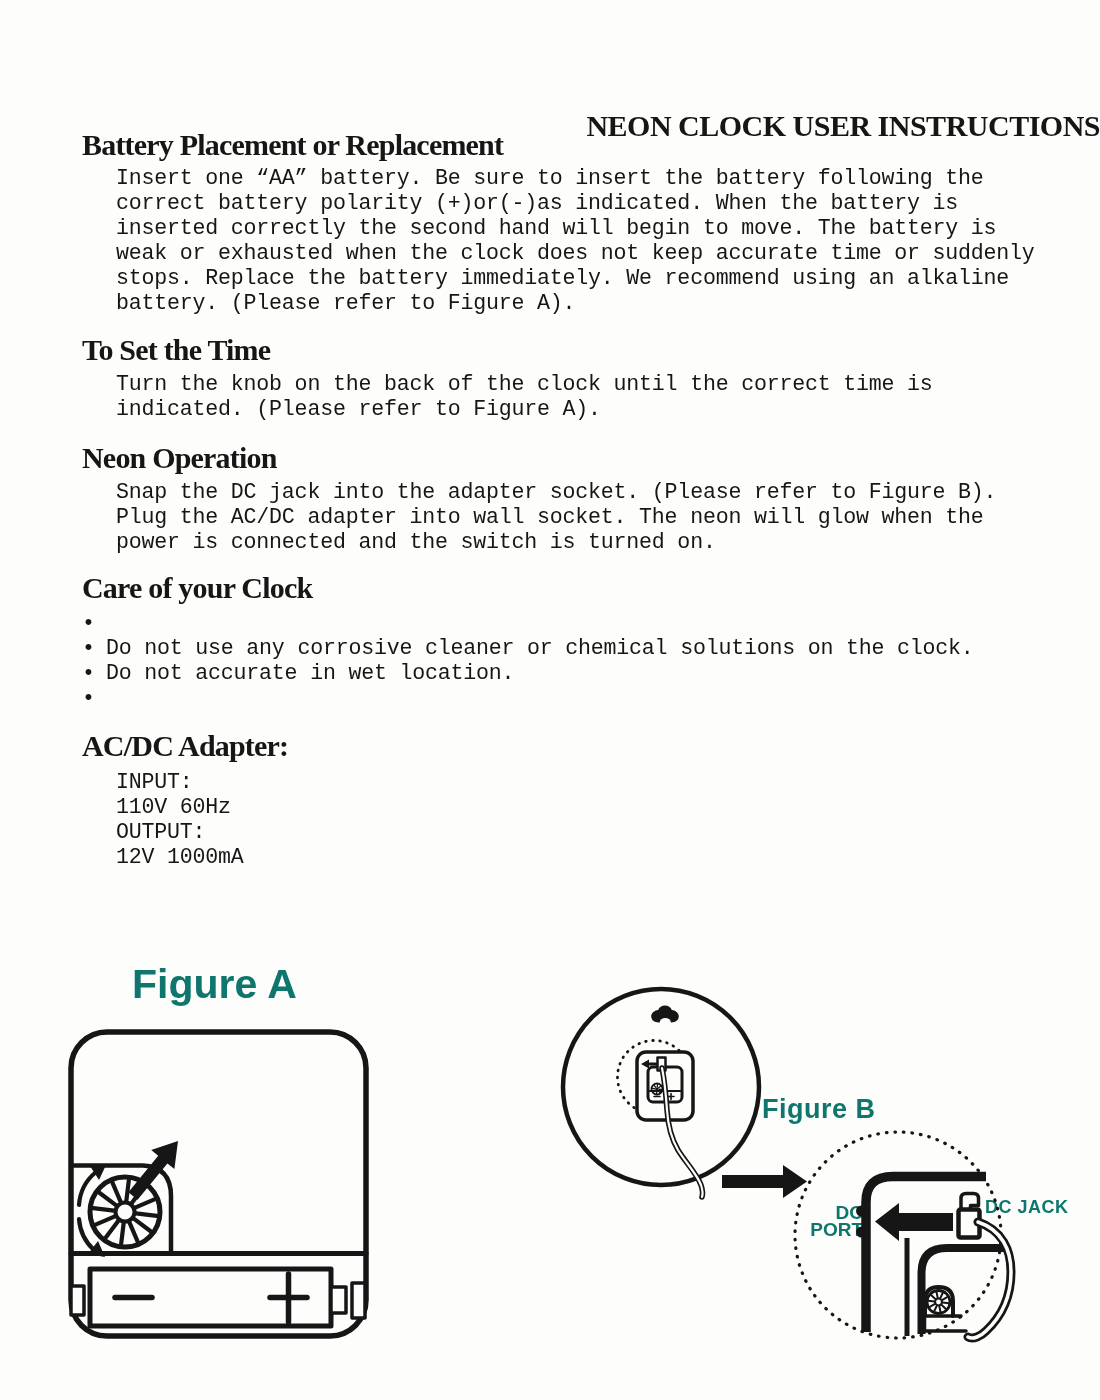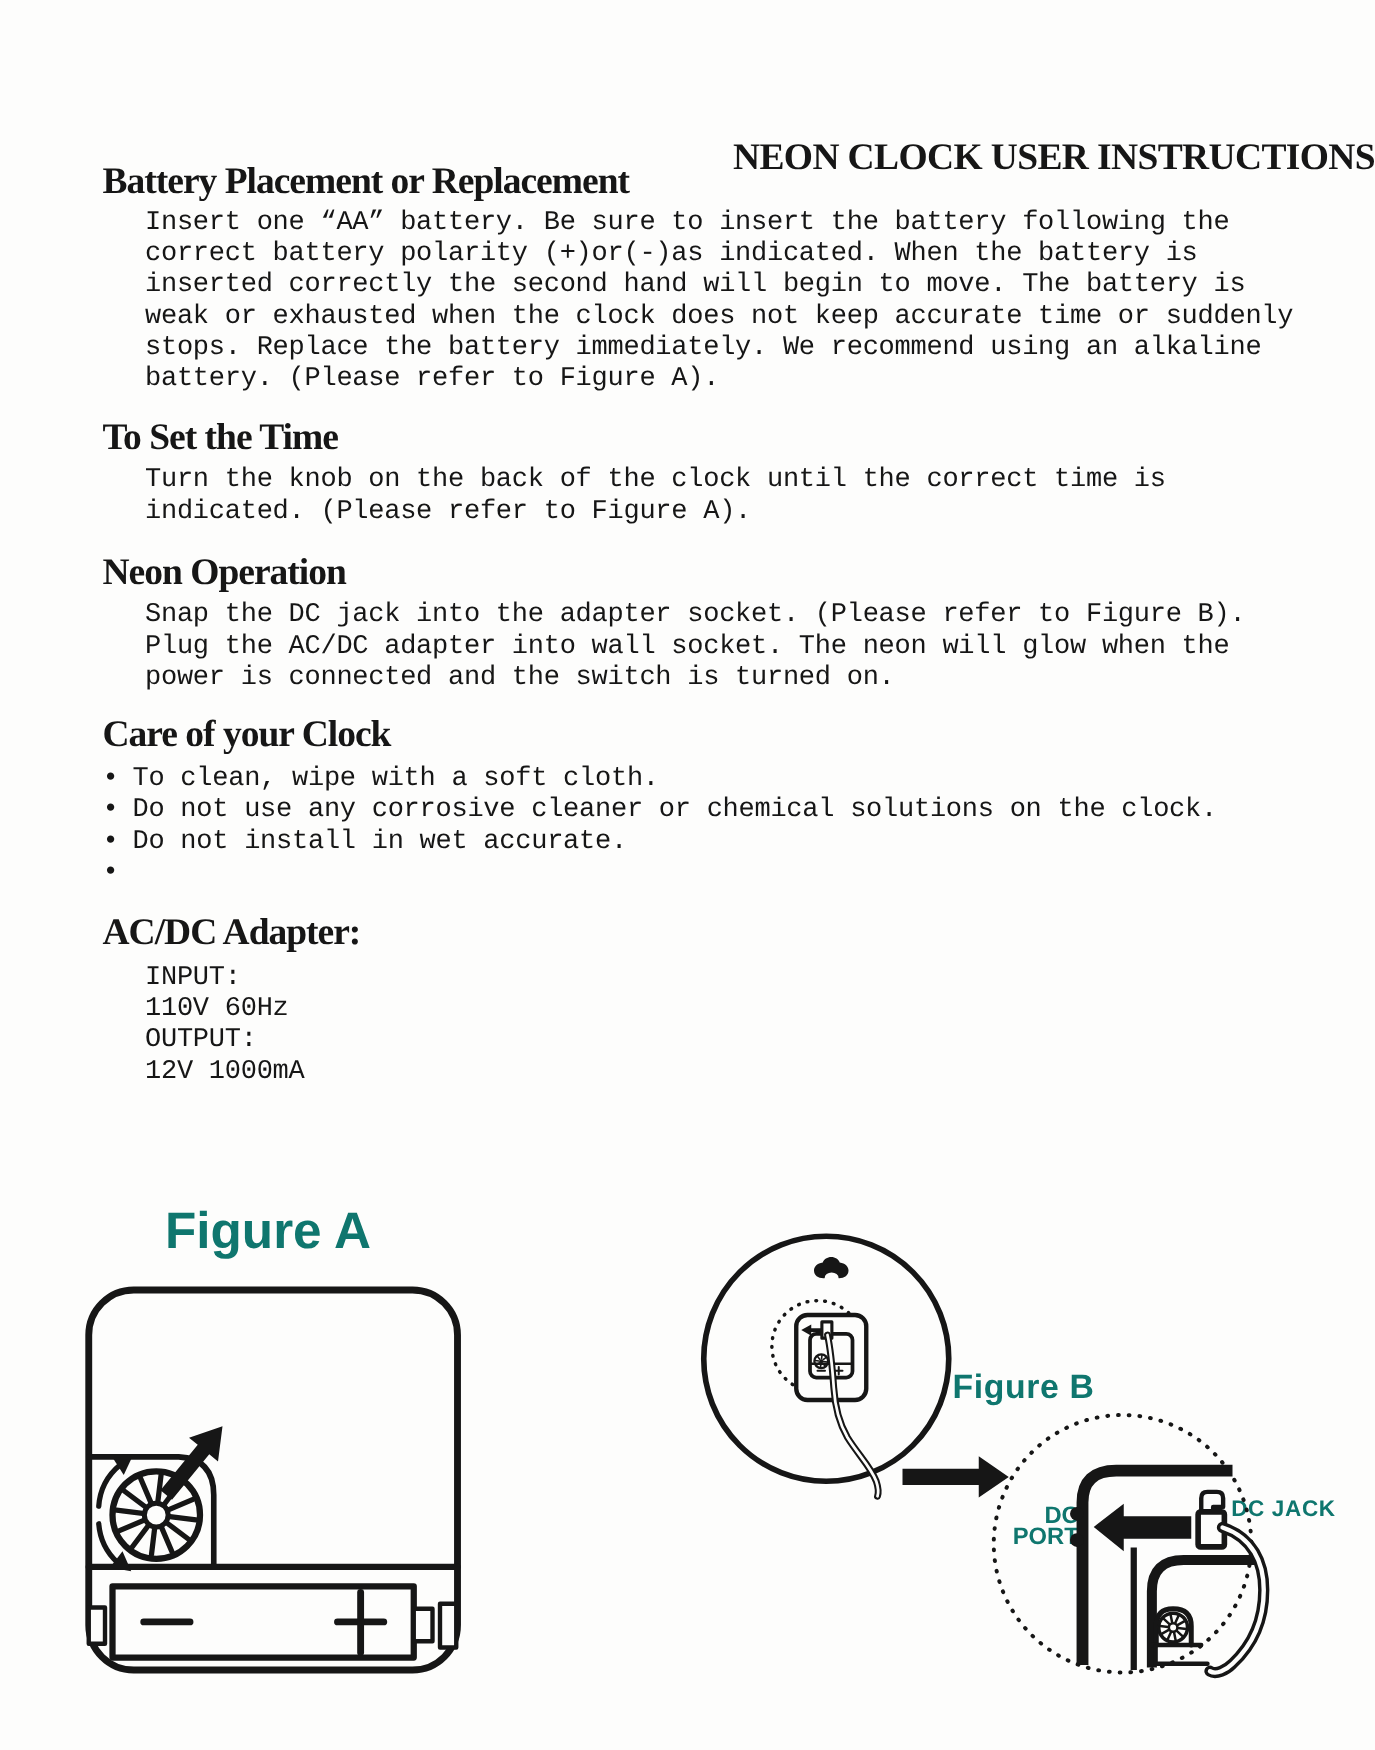"To clean, wipe with a" span { html: <span>To clean, wipe with a soft cloth.</span> -> none }
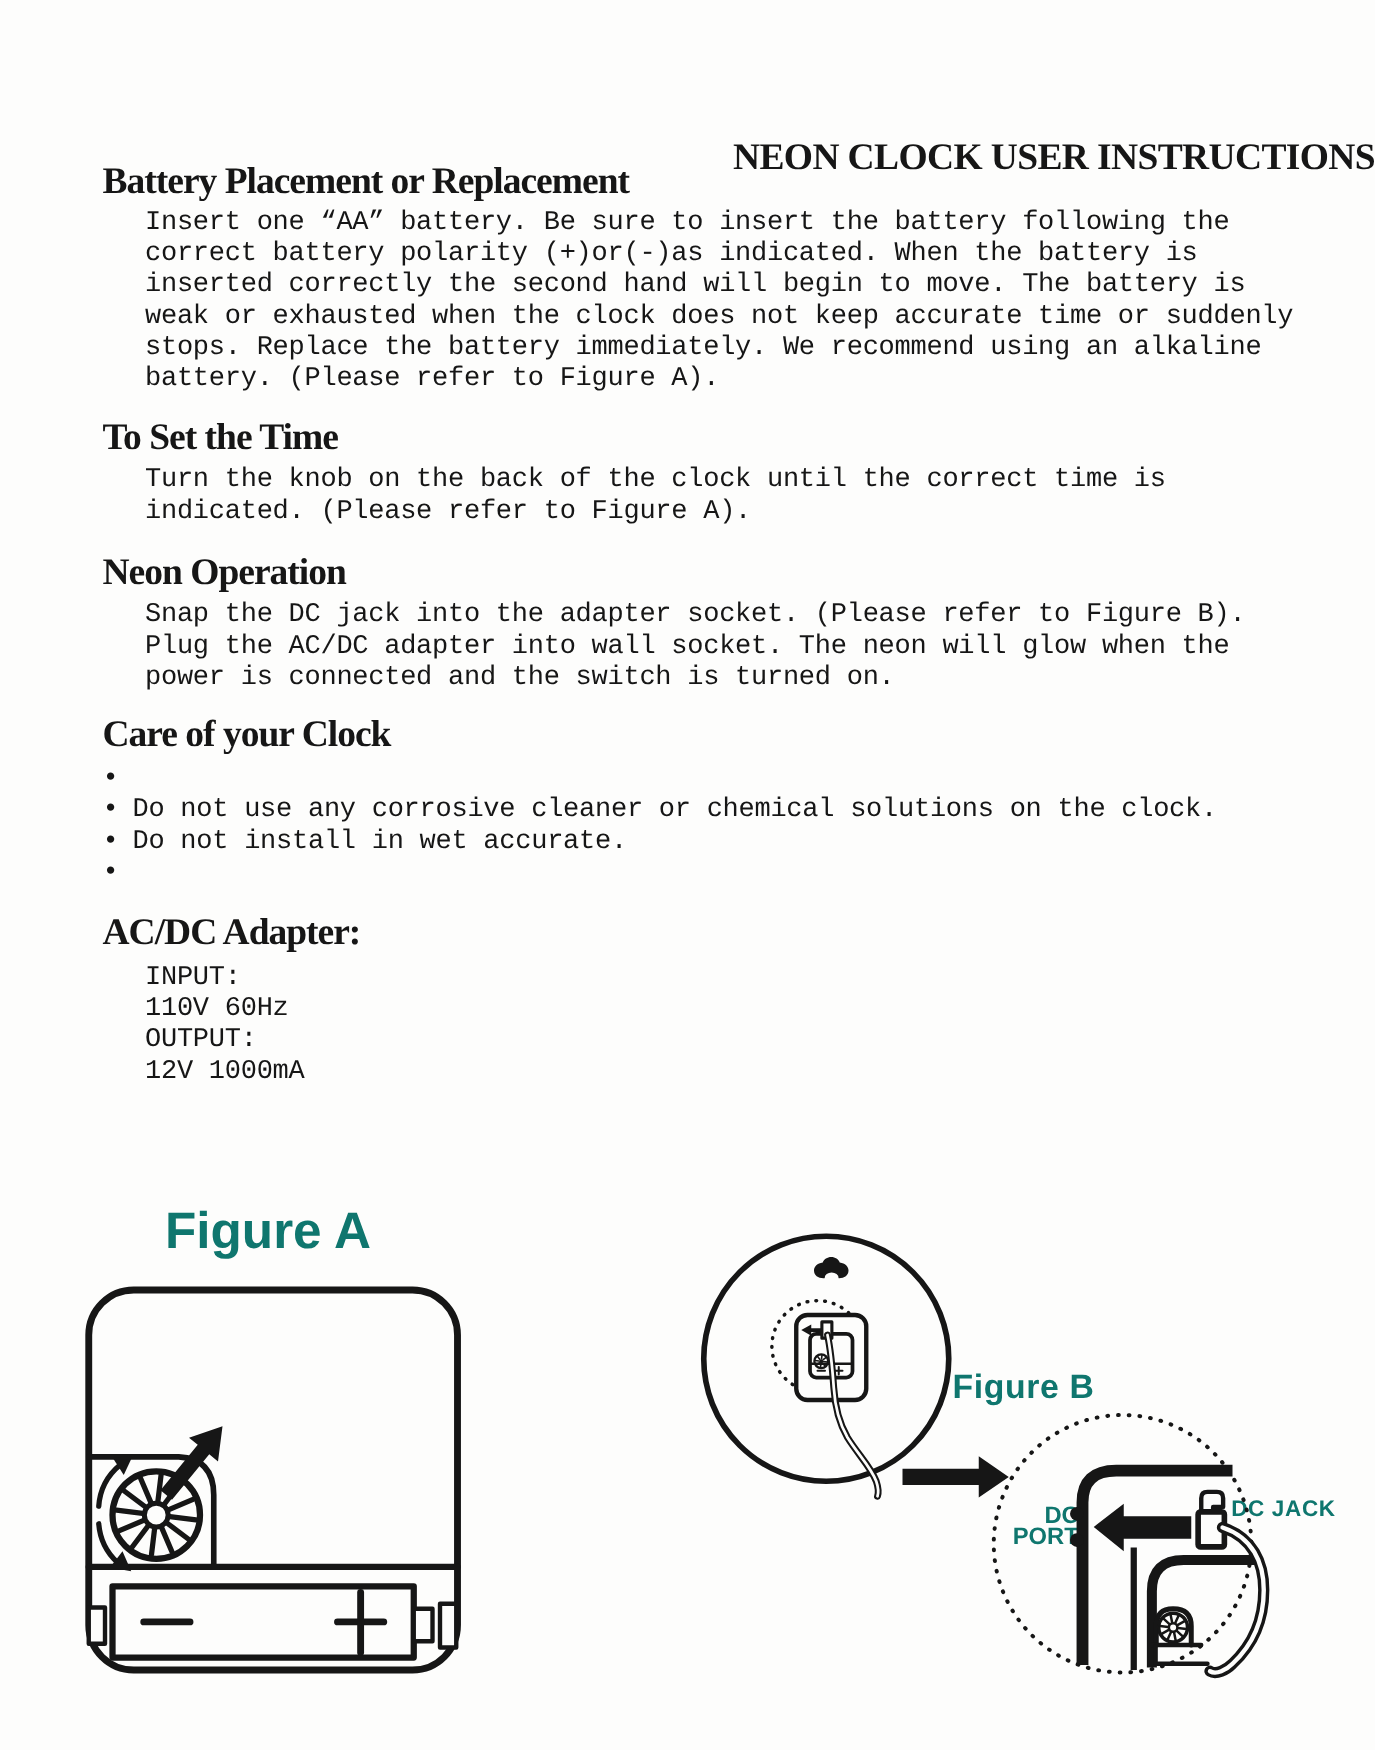"Do not install in wet" span { text: install in wet accurate -> accurate in wet location }
